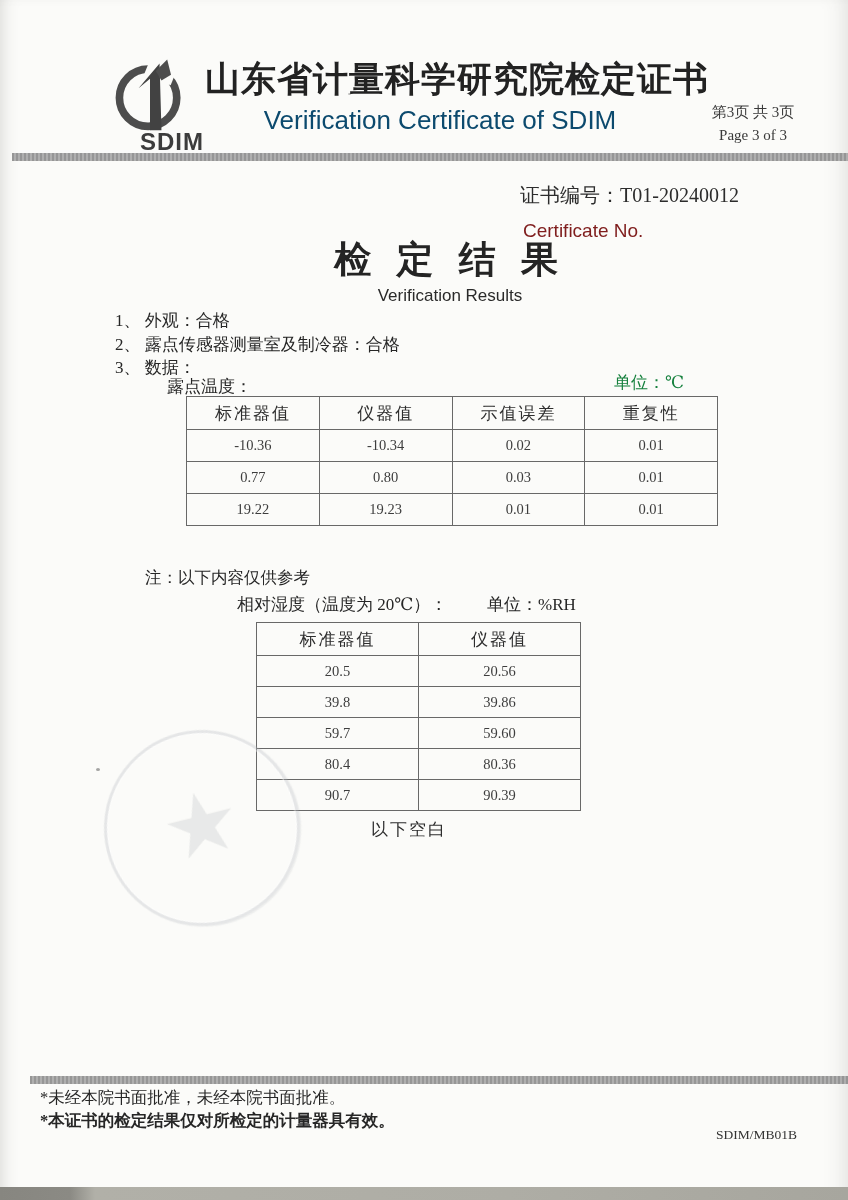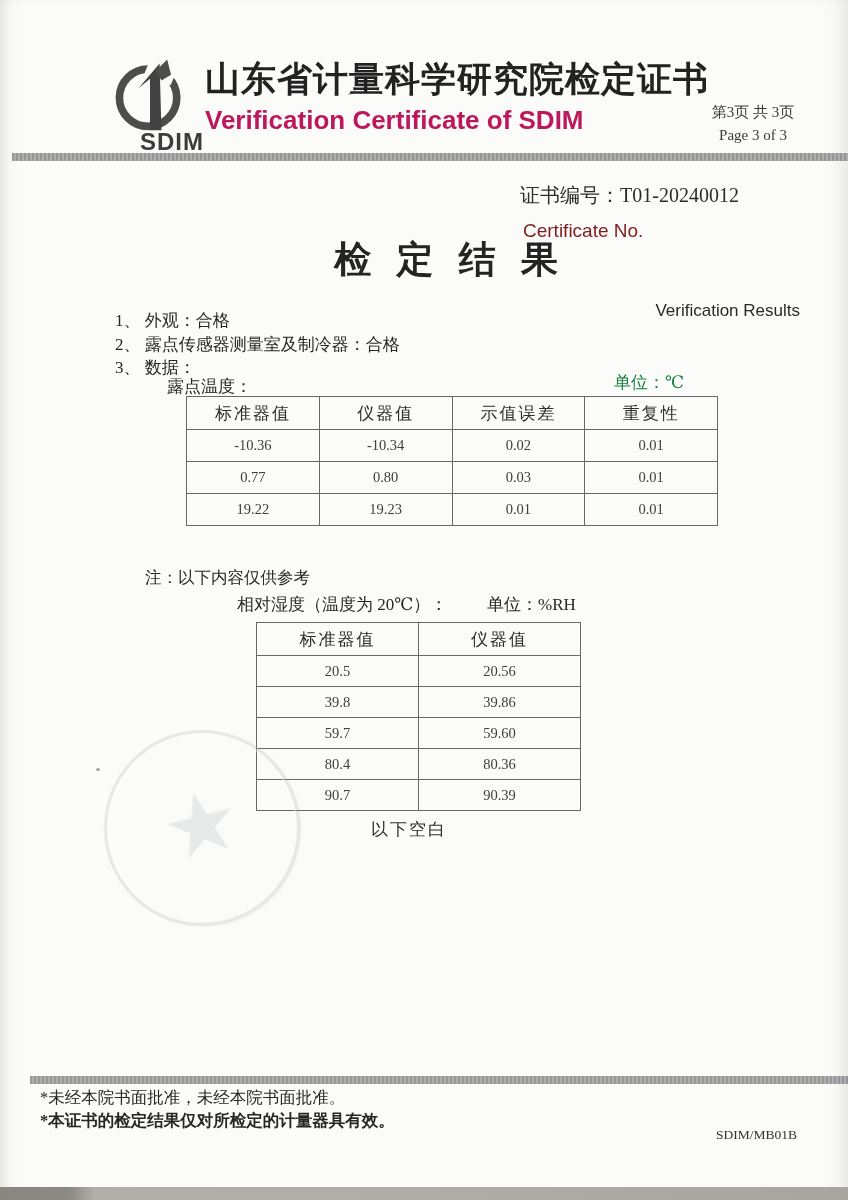"Verification Certificate of SDIM" .title-en { color: #be185d -> #0c4a6e; font-weight: bold -> normal; text-align: left -> center }
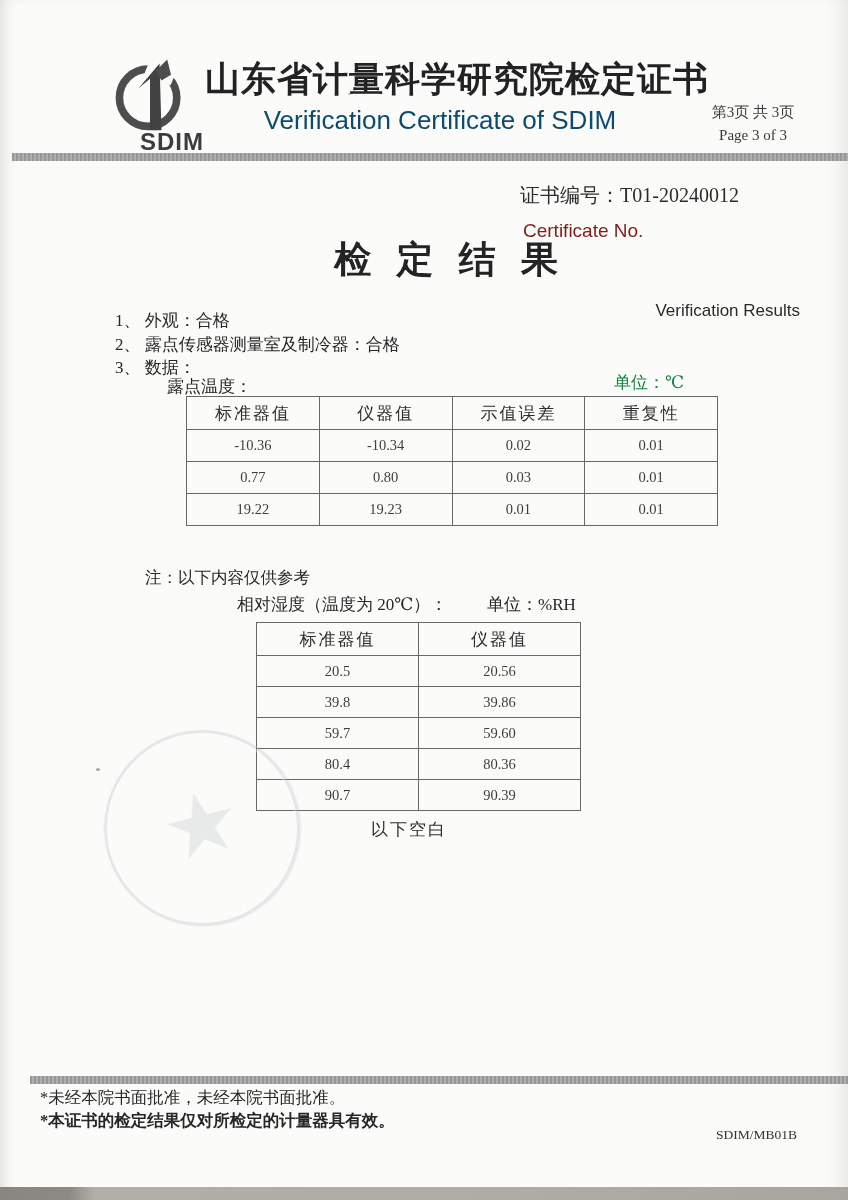"Verification Results" .results-title-en { margin-top: 15px -> none; text-align: right -> center }
